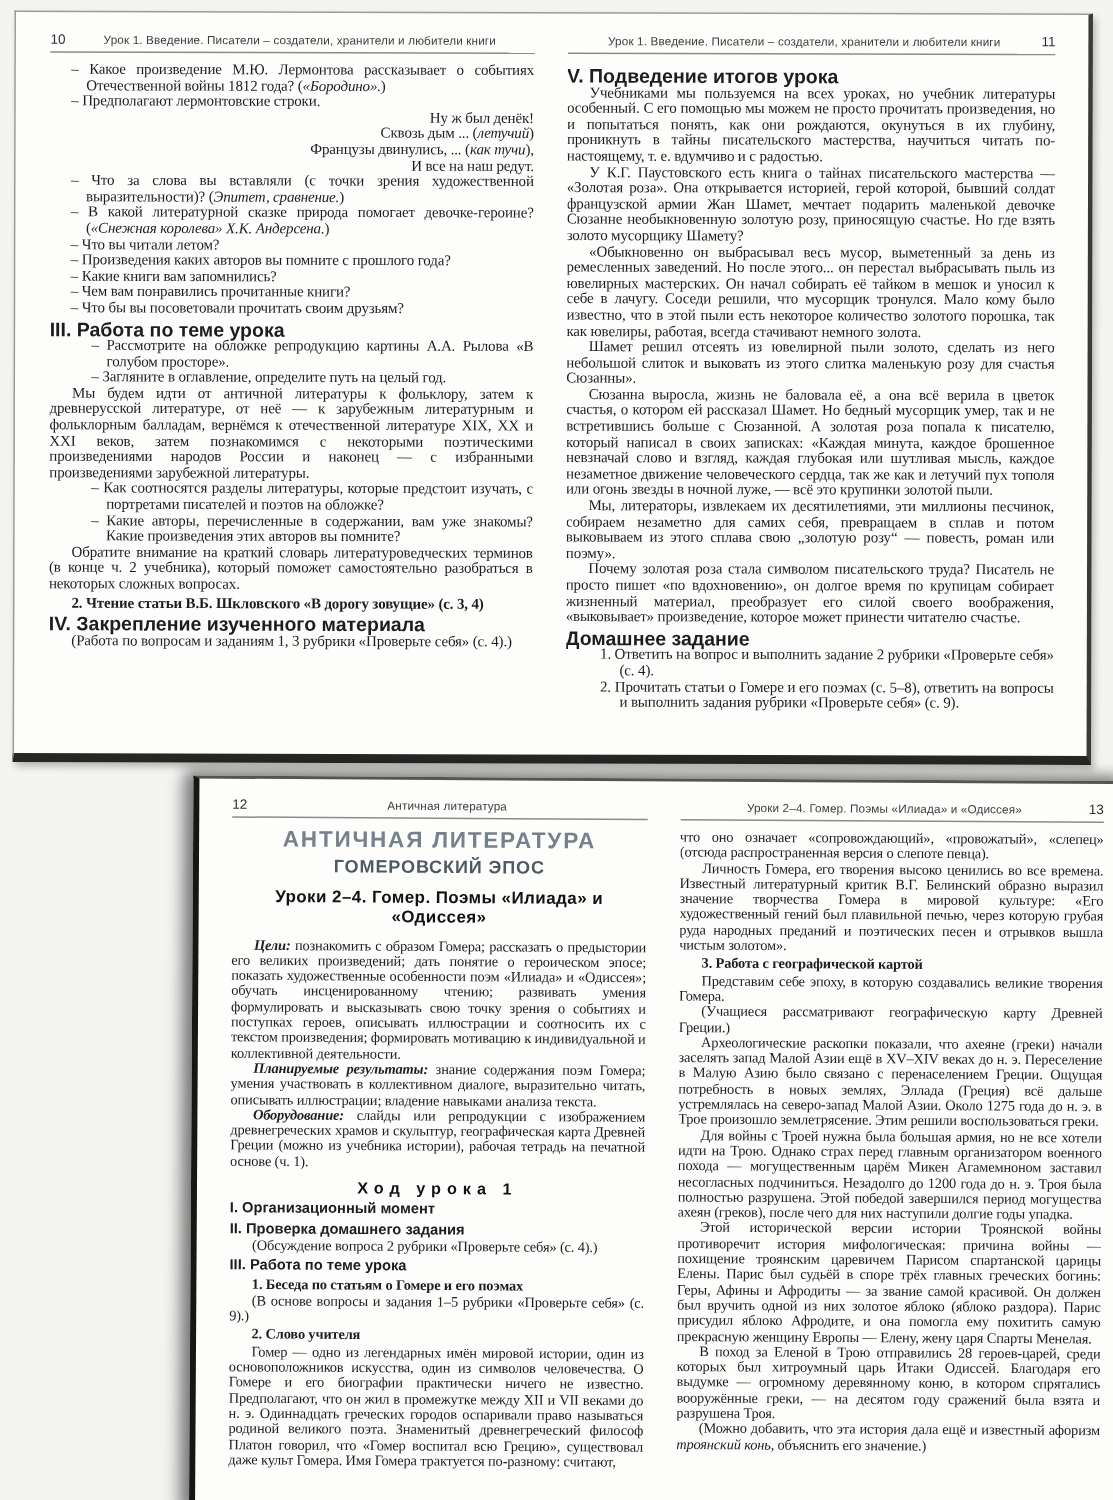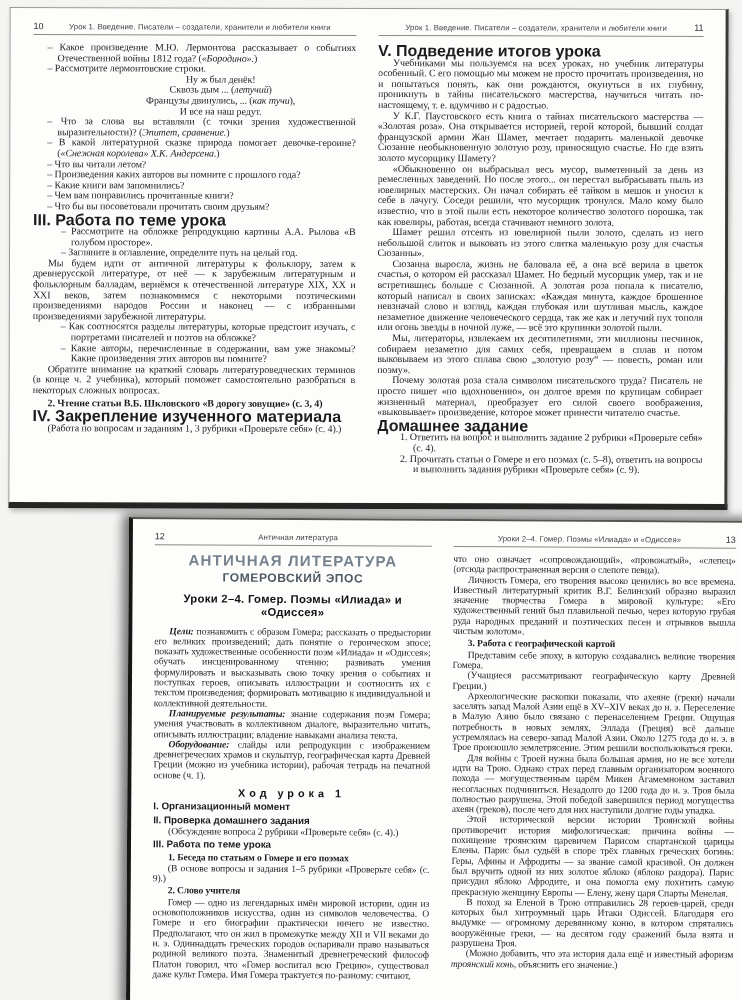"V. Подведение итогов урока" .t-h1 { font-size: 16px -> 13px }
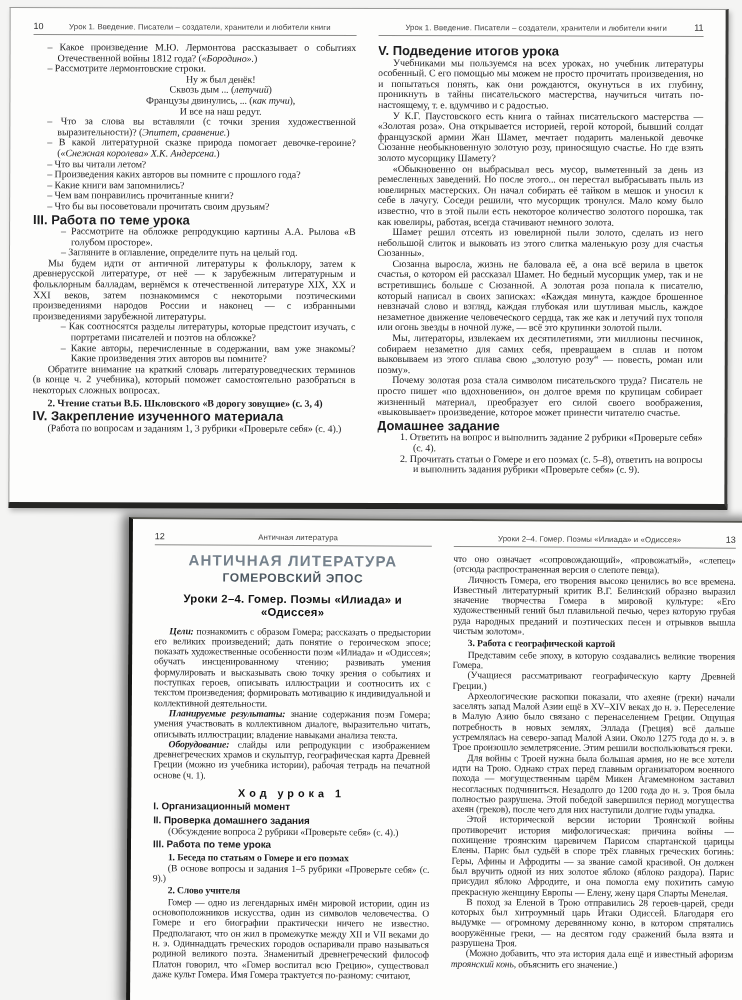"– Рассмотрите лермонтовские строки." div.blk { text: Рассмотрите -> Предполагают }
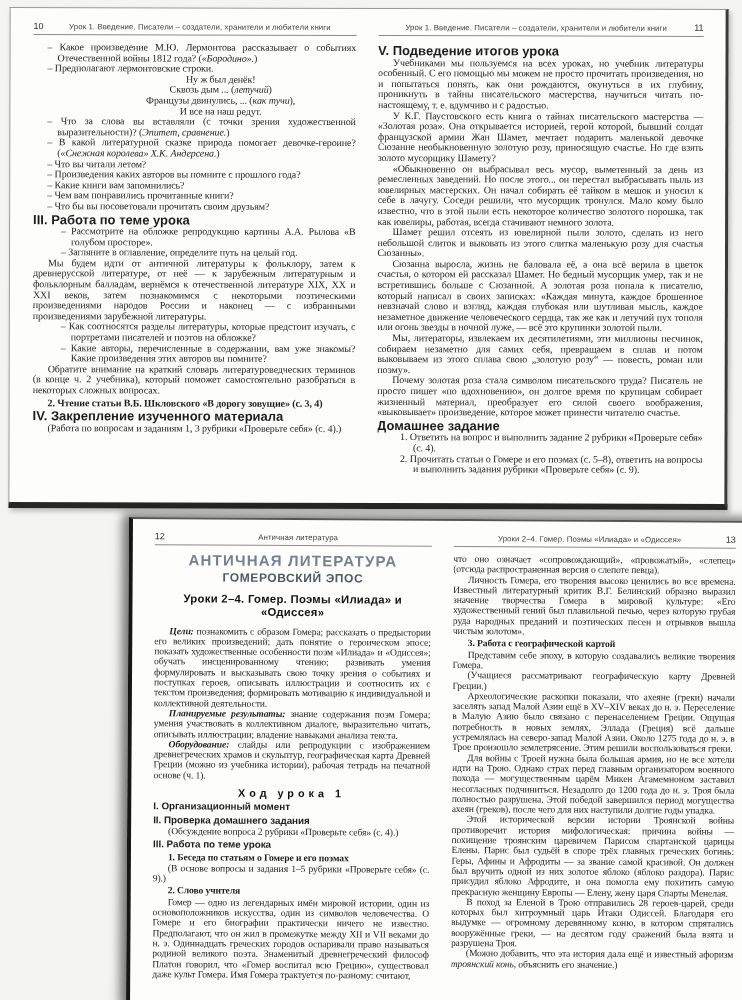"Ну ж был денёк!" .t-v { text-align: center -> right }
